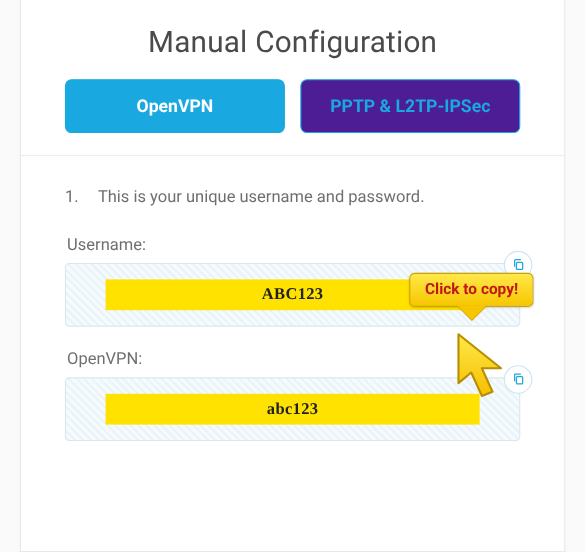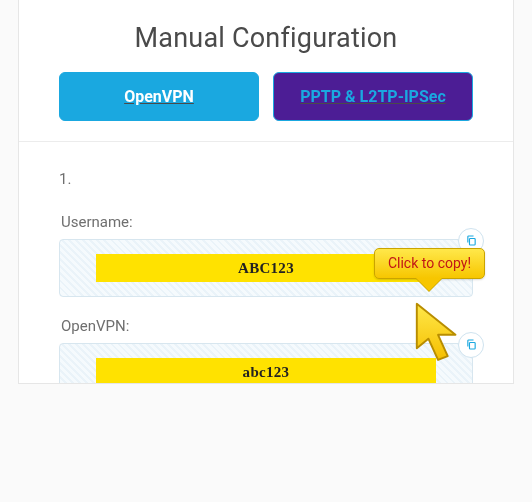"Manual Configuration" .card { height: 384px -> 502px }
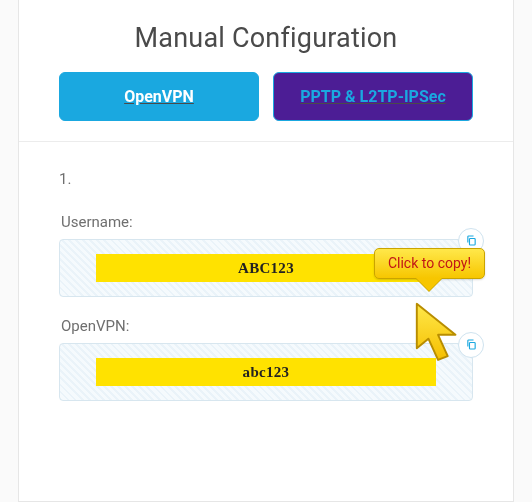"OpenVPN" .tabs { text-decoration: underline -> none }
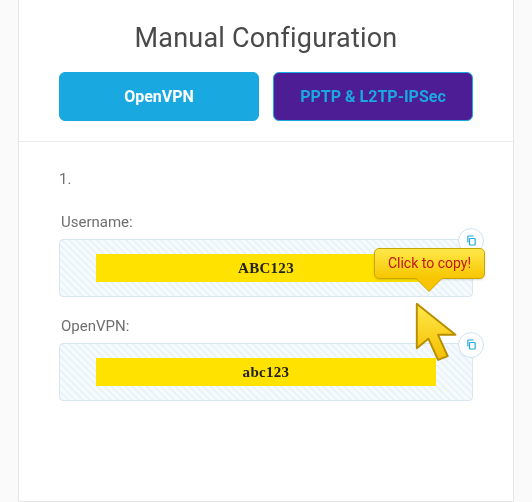"This is your unique username" span { html: none -> <span>This is your unique username and password.</span> }
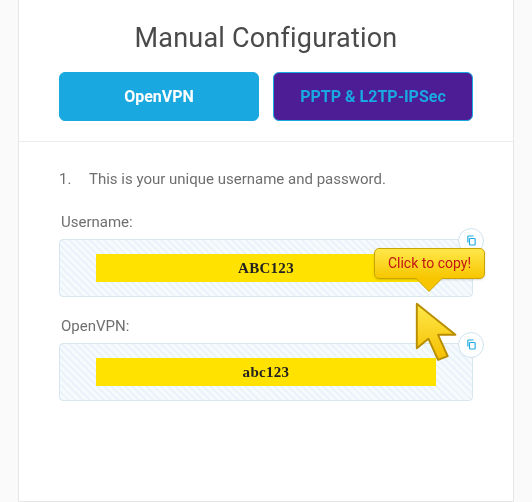"Click to copy!" .bubble { font-weight: 400 -> 700 }
